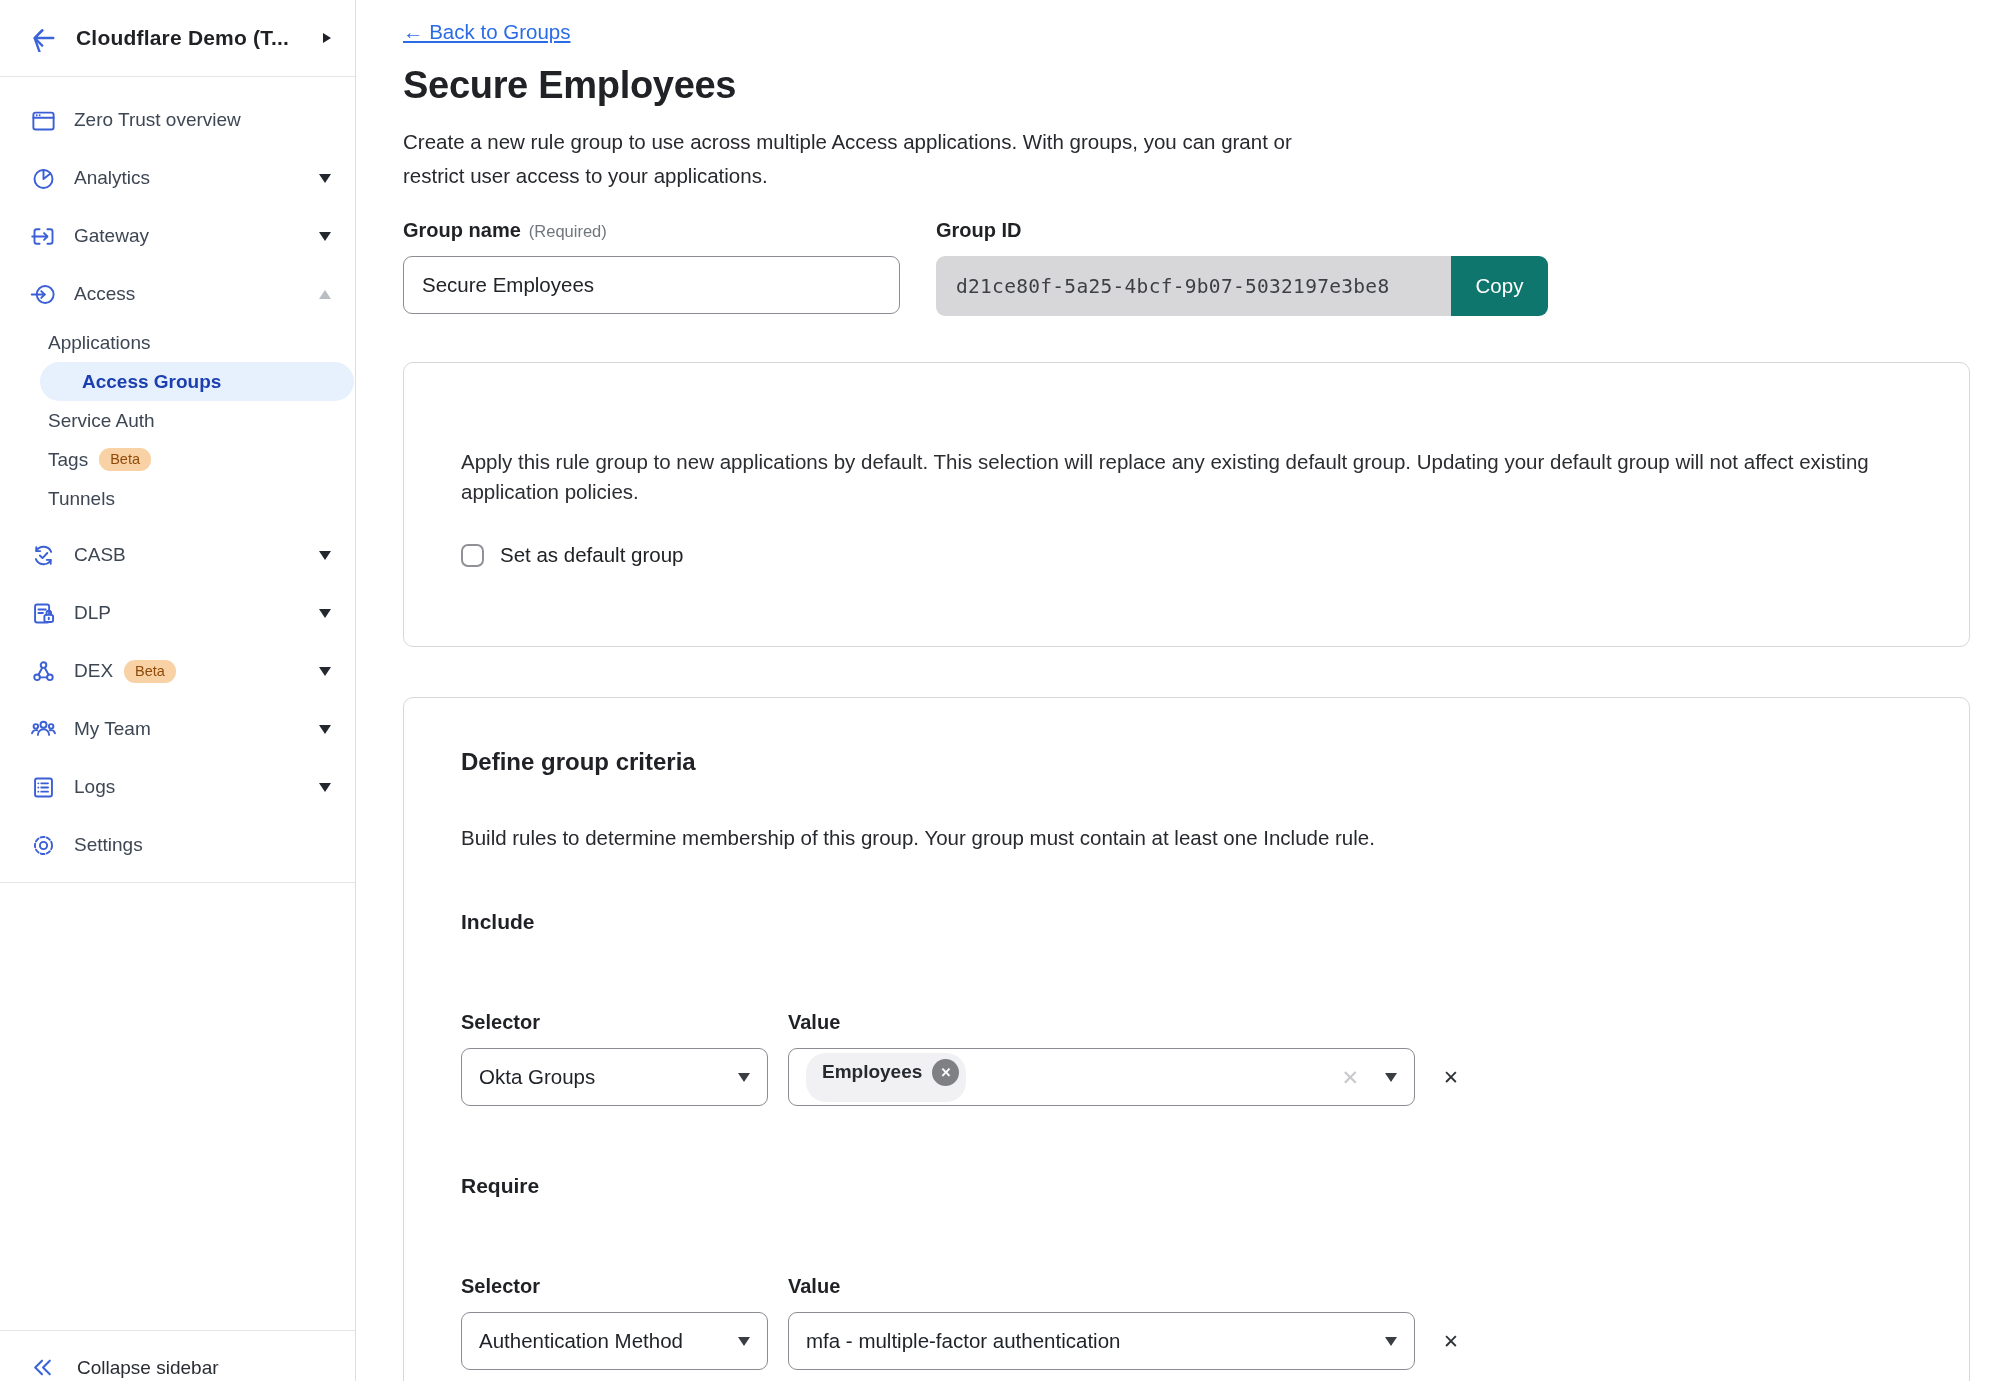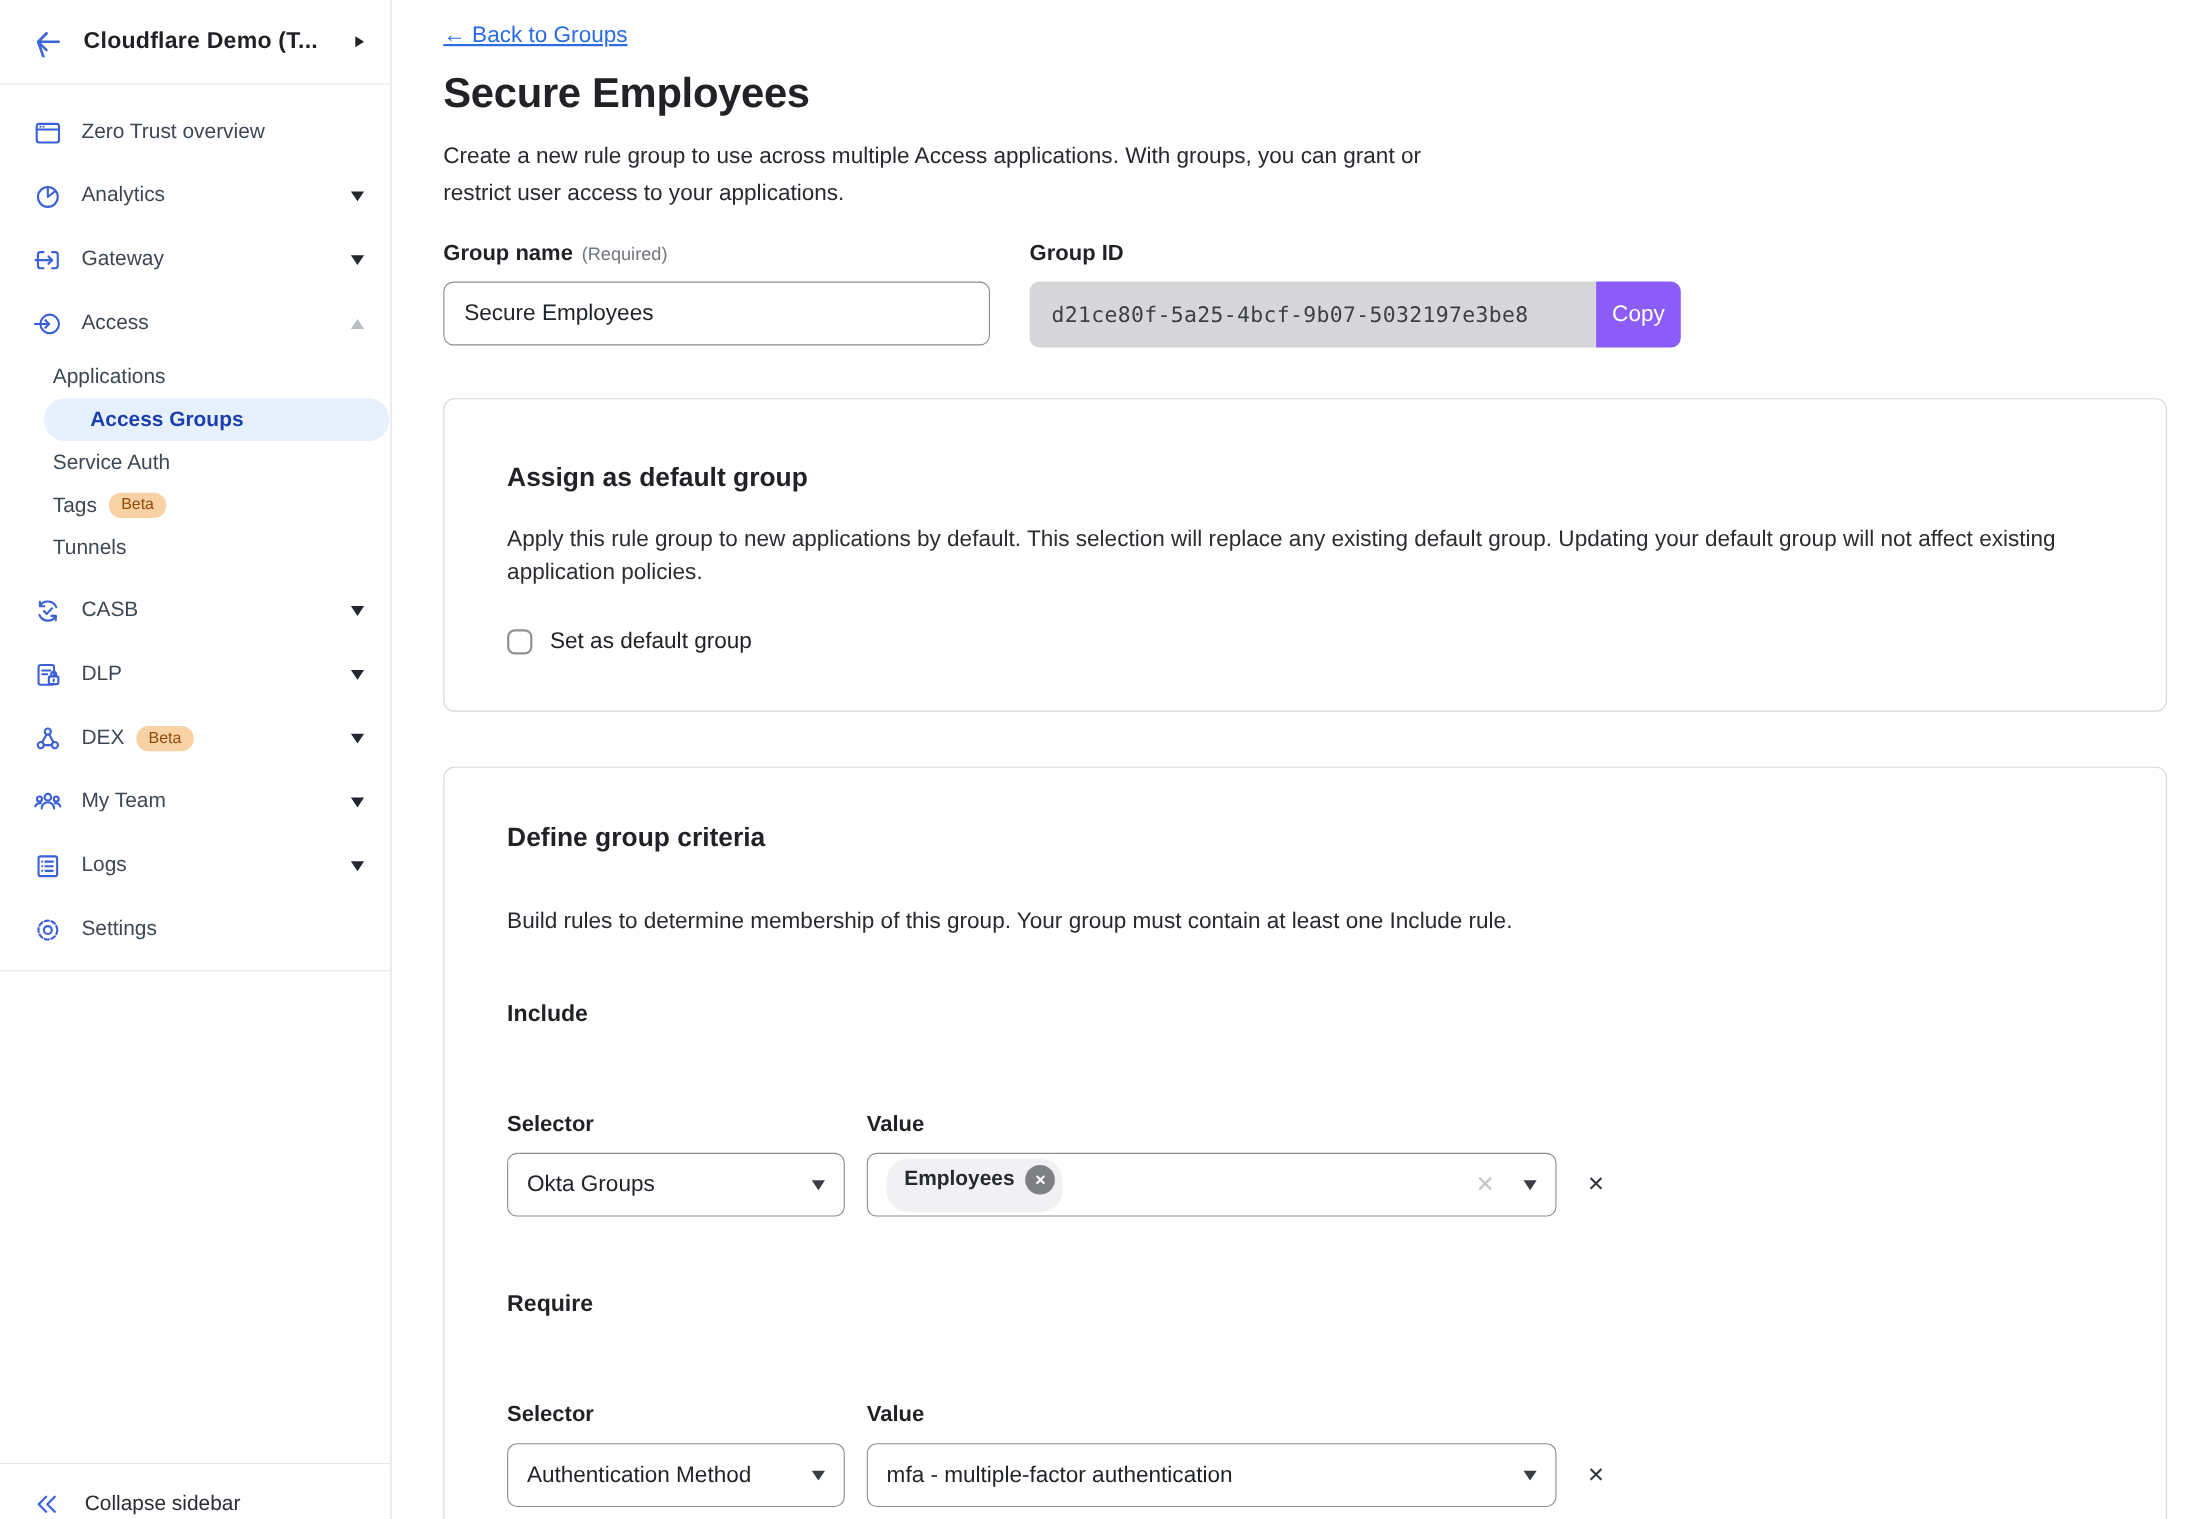"Copy" .copy-btn { background: #8b5cf6 -> #0f766e; width: 77px -> 97px }
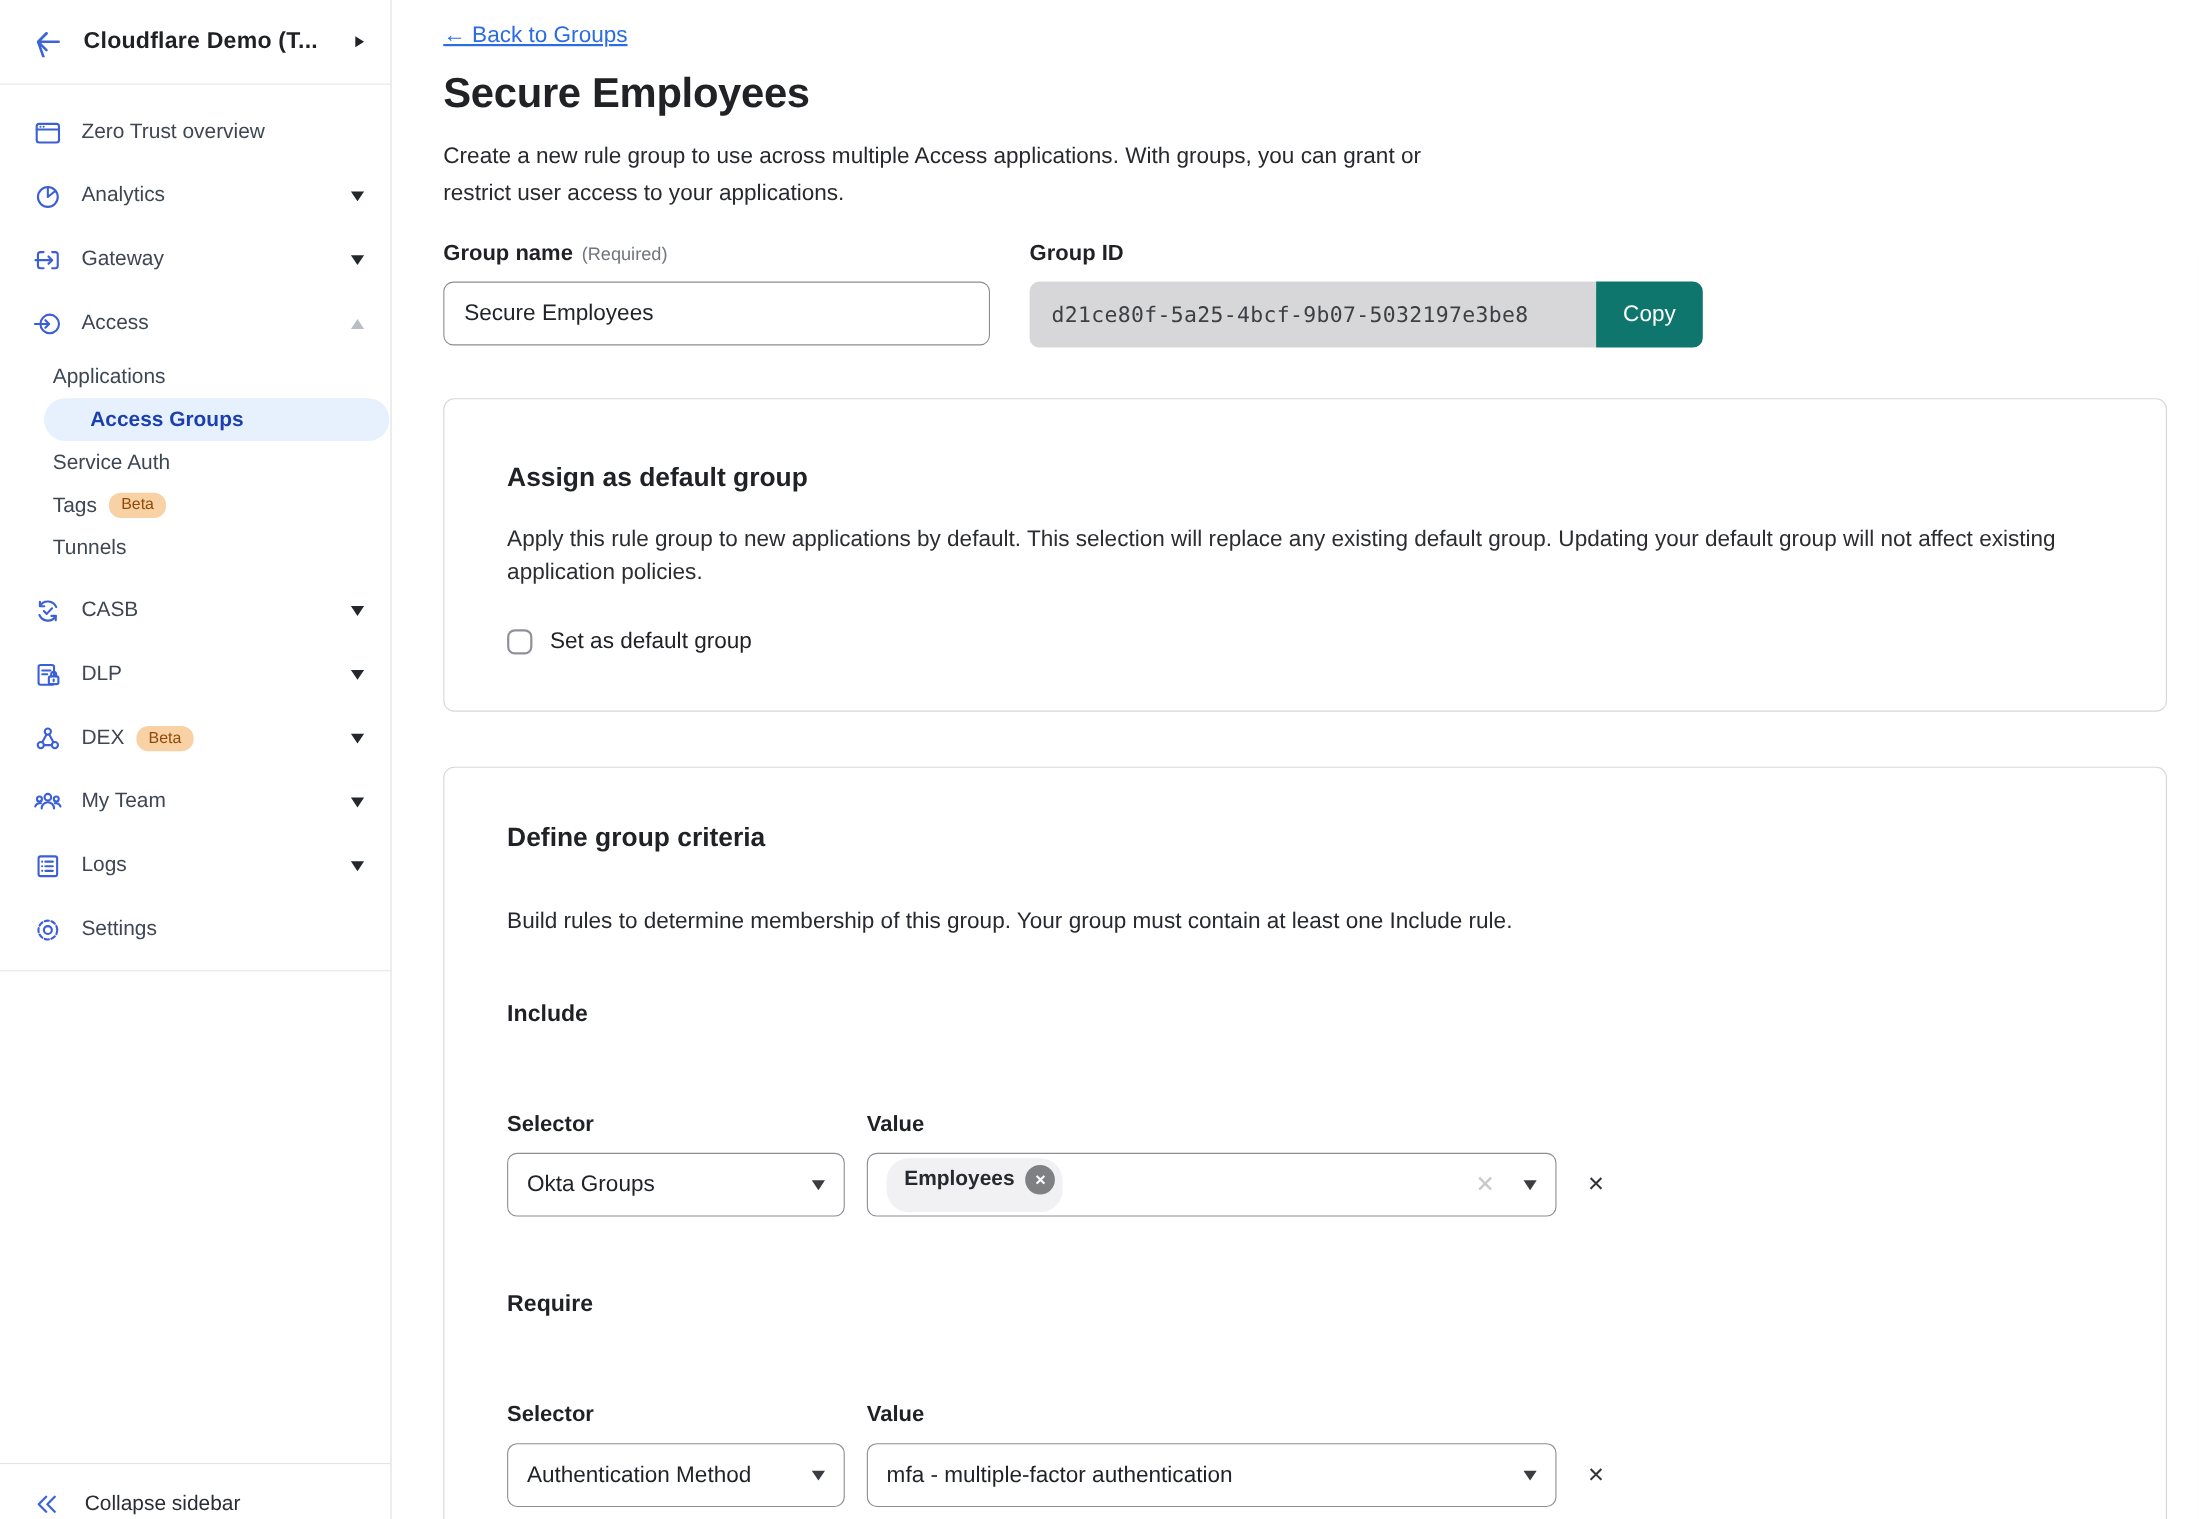"Assign as default group" h2.card-title { html: <h2>Assign as default group</h2> -> none }
